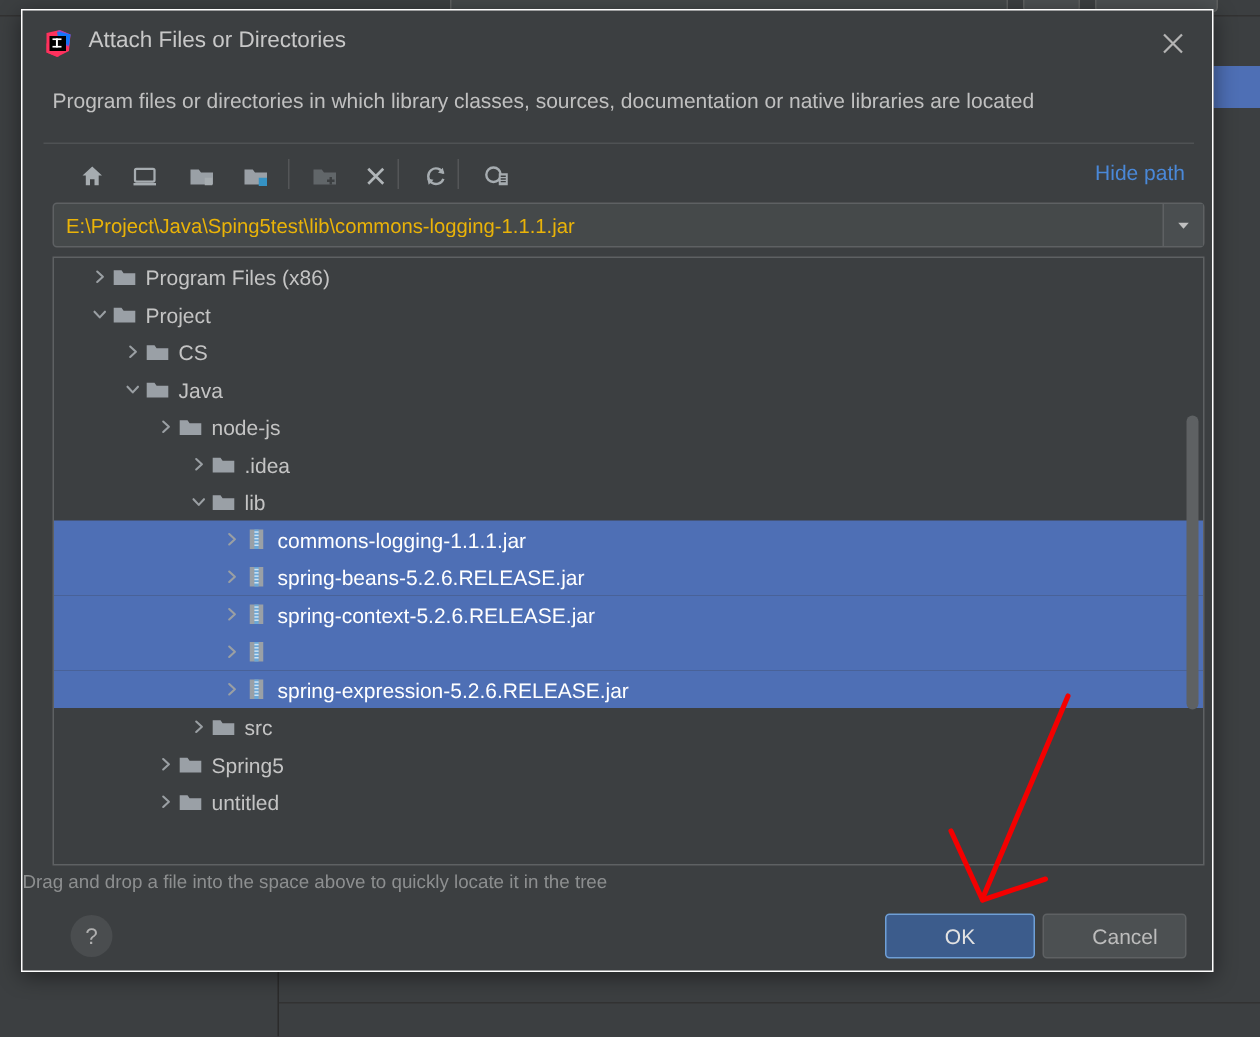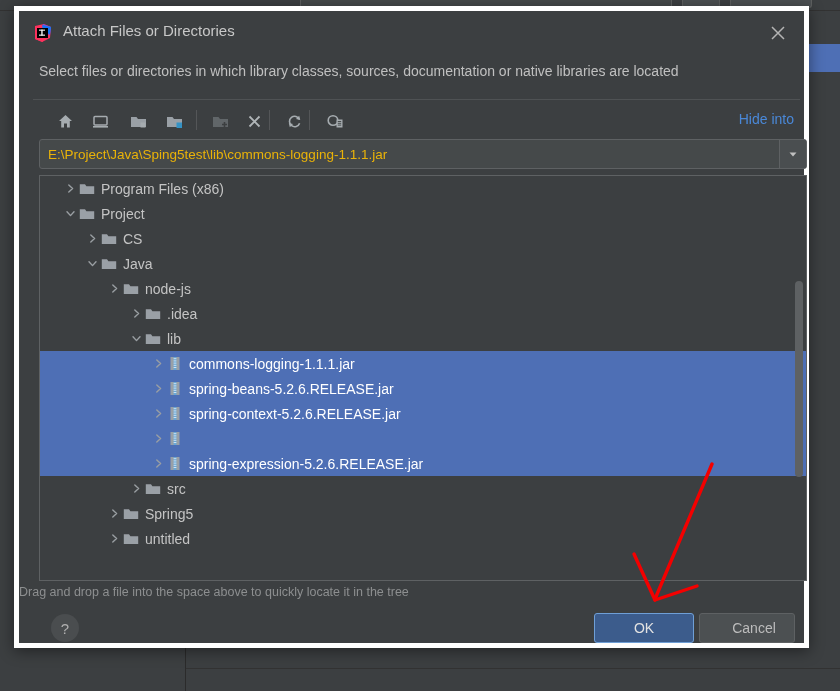"Attach Files or Directories" #dialog { border: 5px solid #ffffff -> 1px solid #ffffff }
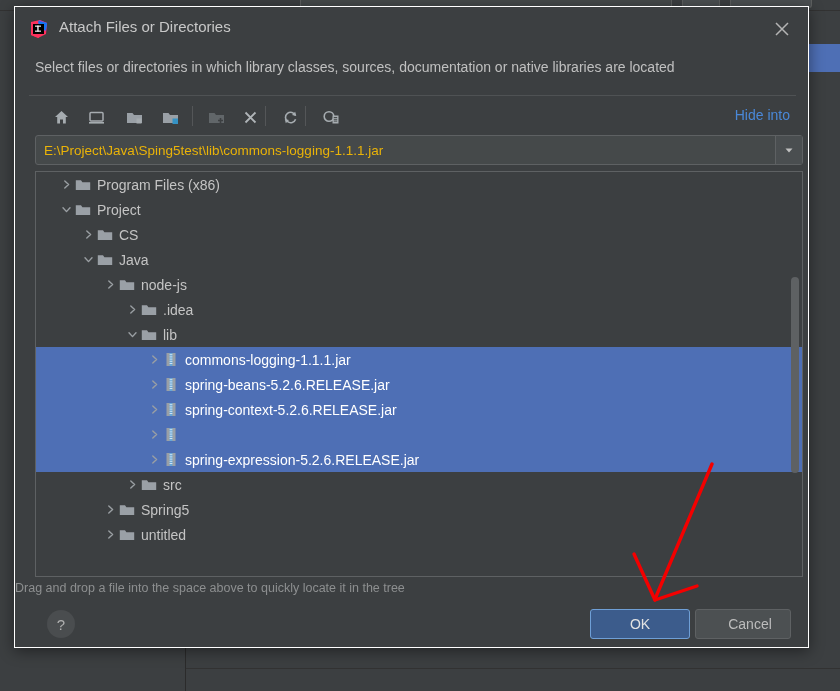"Select files or directories in" div { text: Select -> Program }
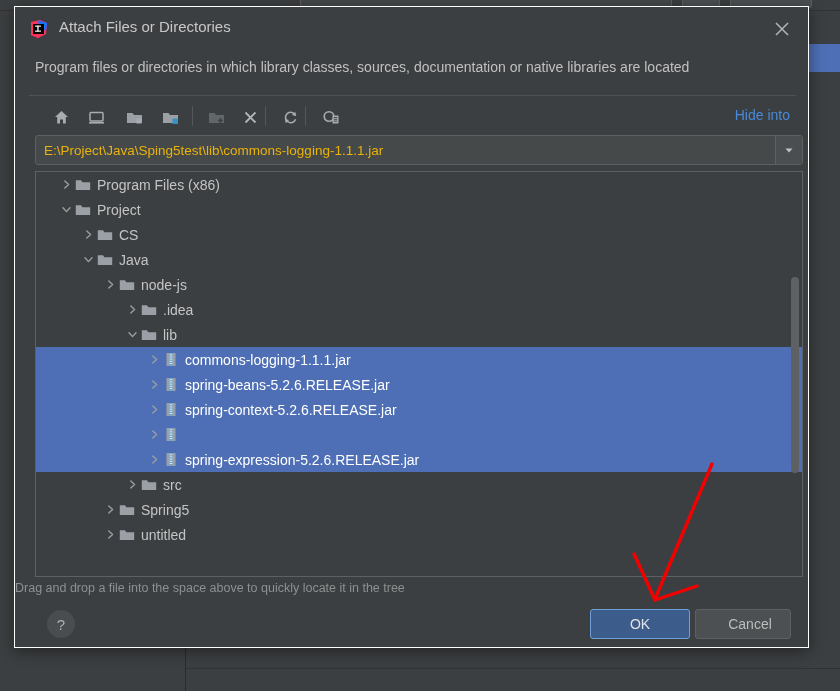"Hide into" div { text: into -> path }
